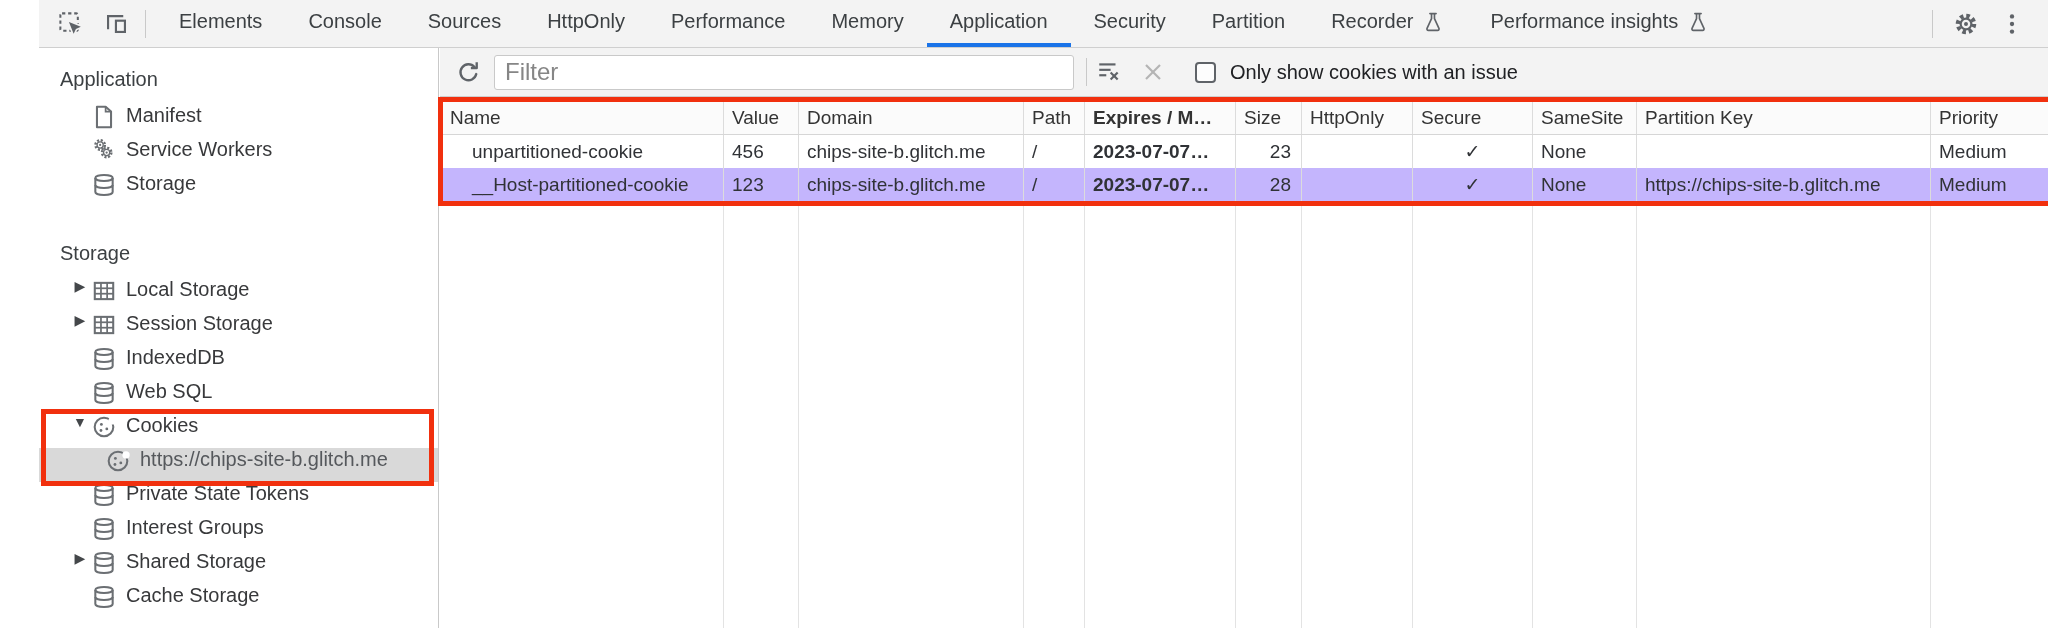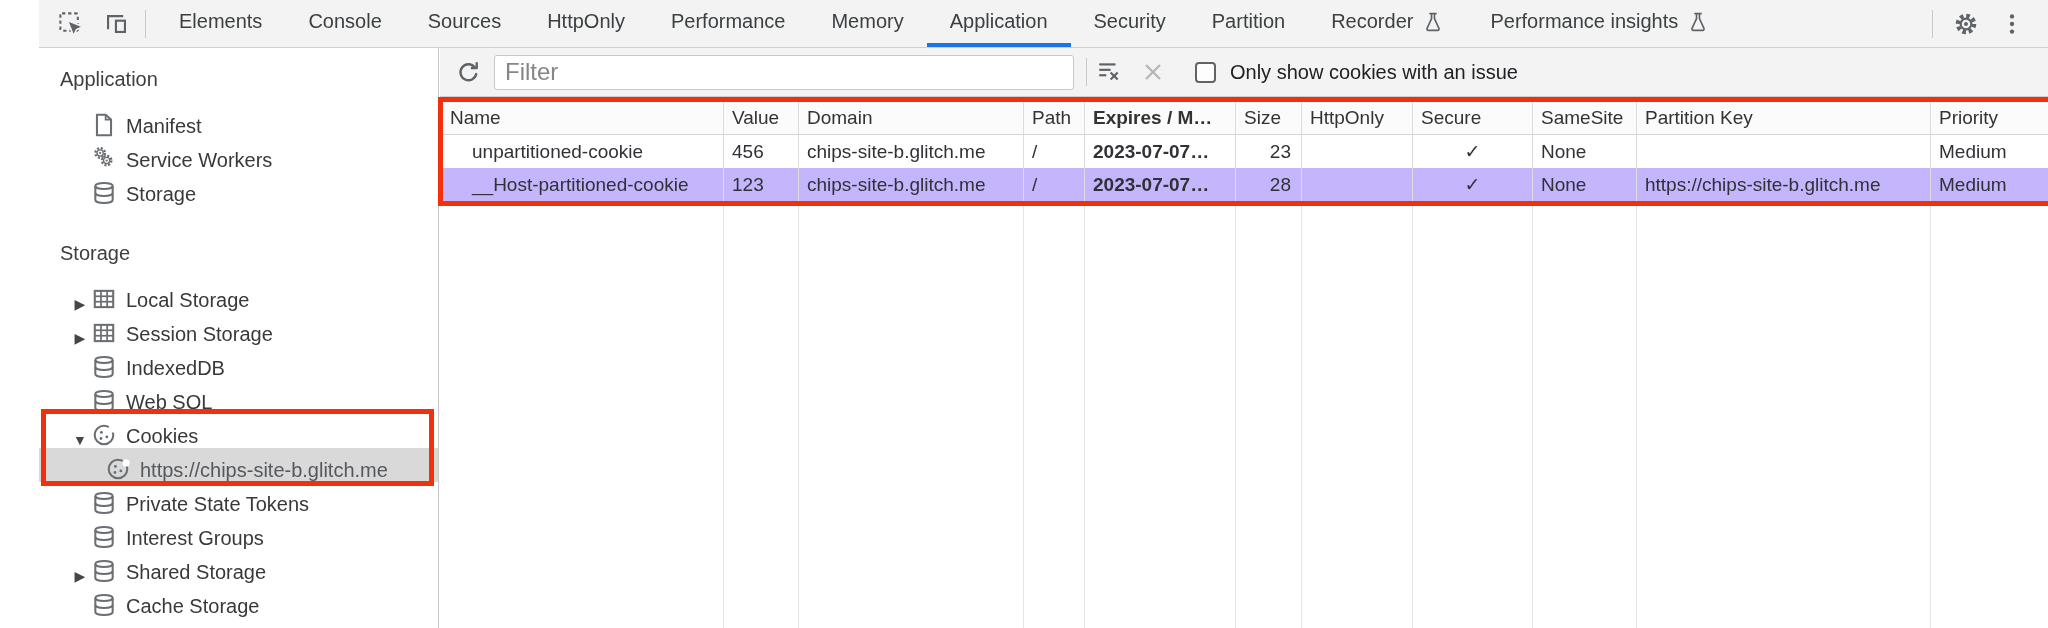"Manifest" .tree-item { align-items: flex-end -> flex-start }
